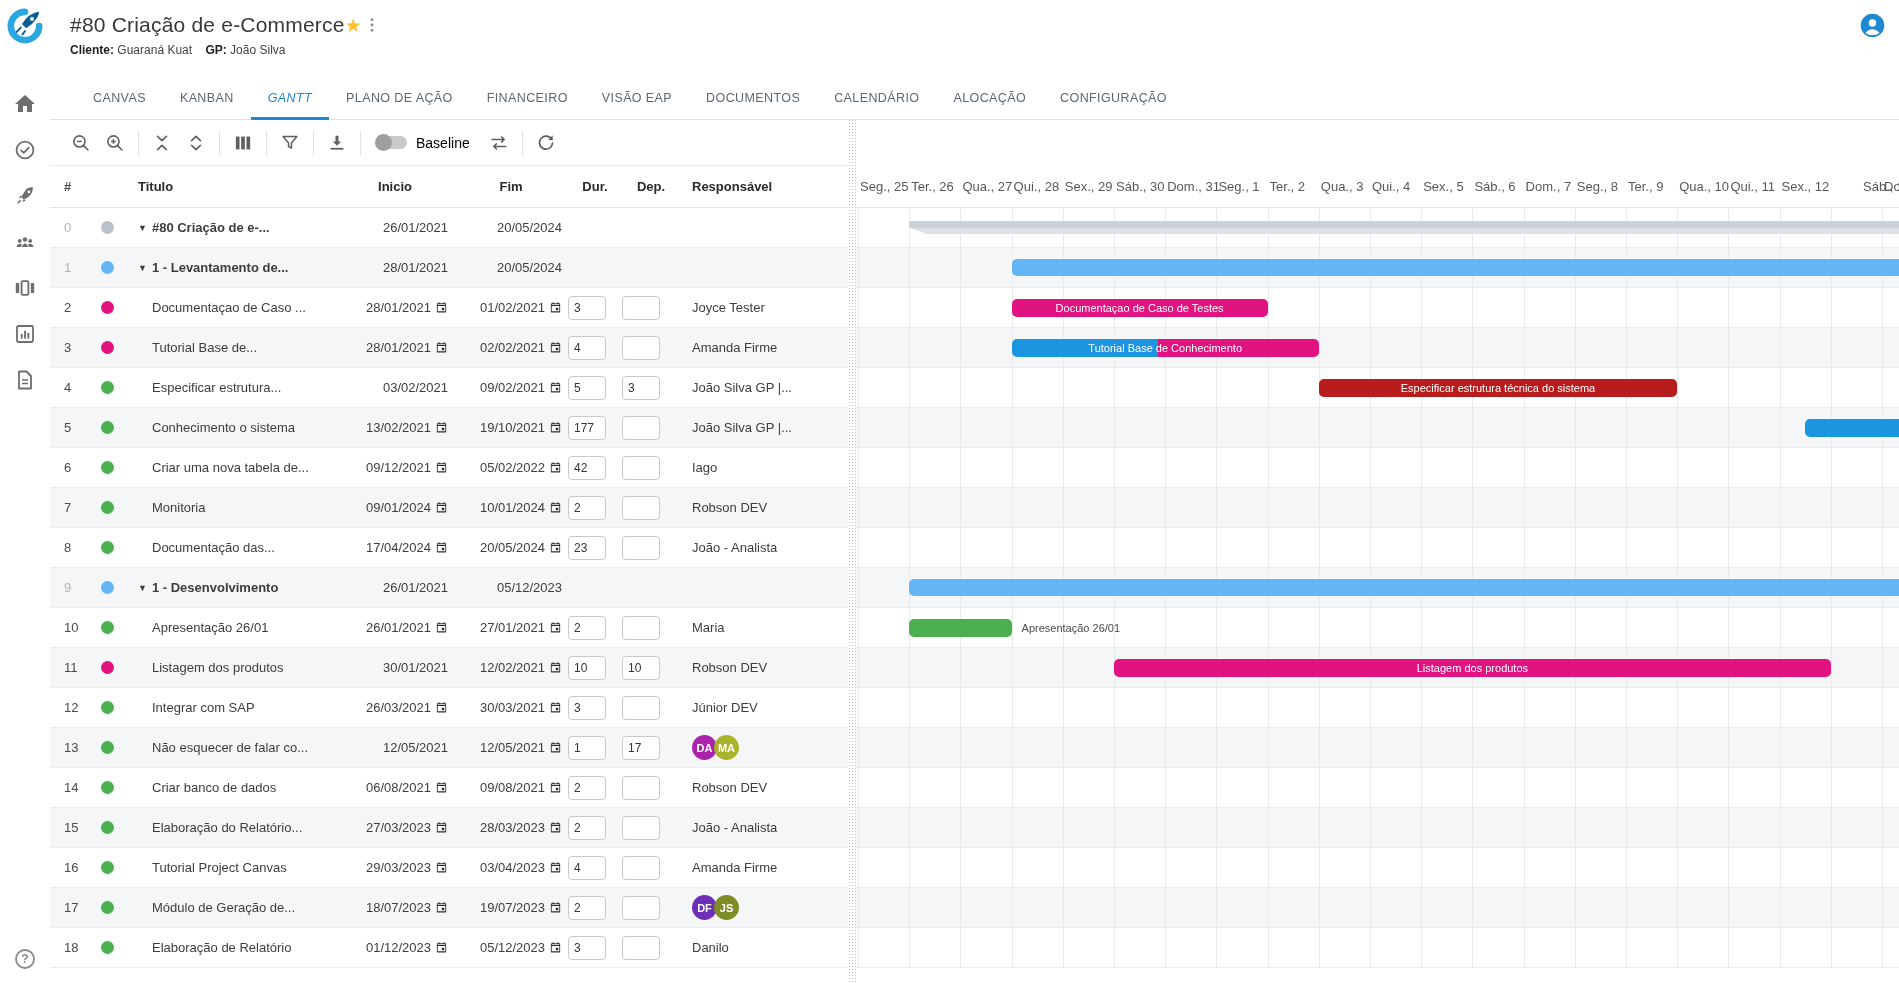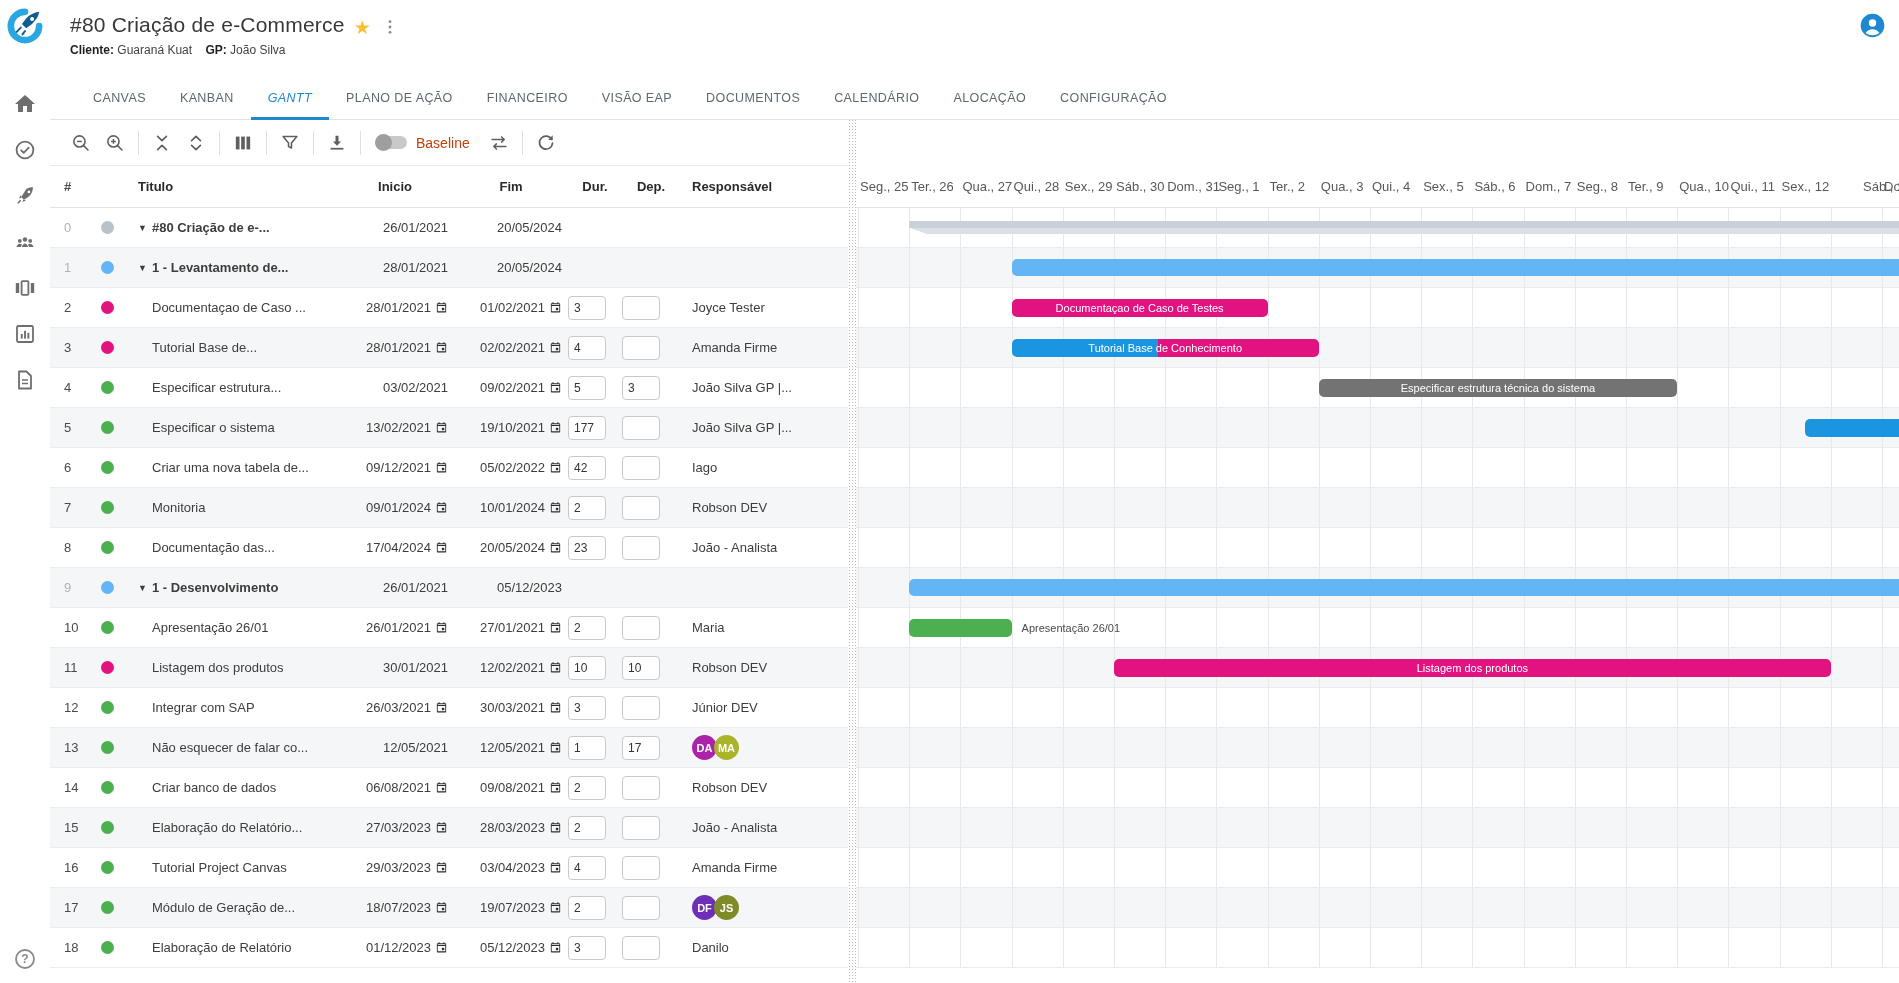"#80 Criação de e-Commerce" .title-row { align-items: flex-end -> center; gap: 9px -> none }
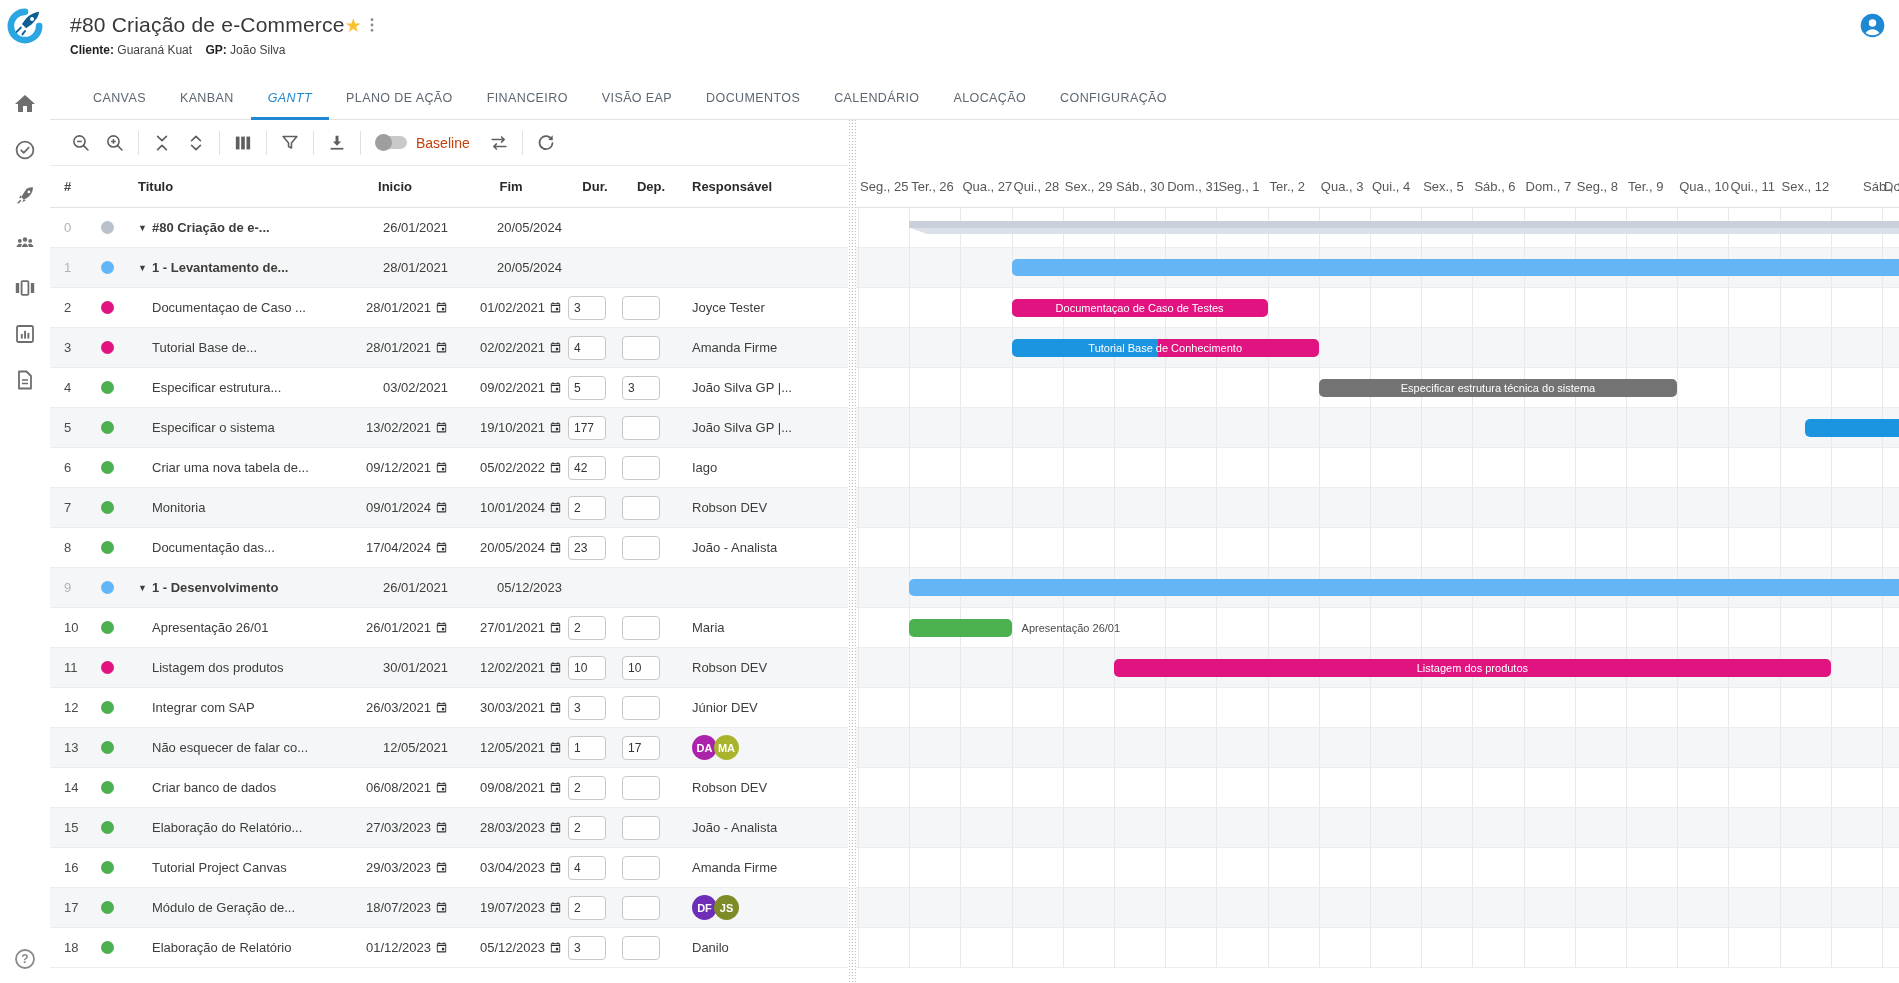"Baseline" .baseline-label { color: #c2410c -> #000000 }
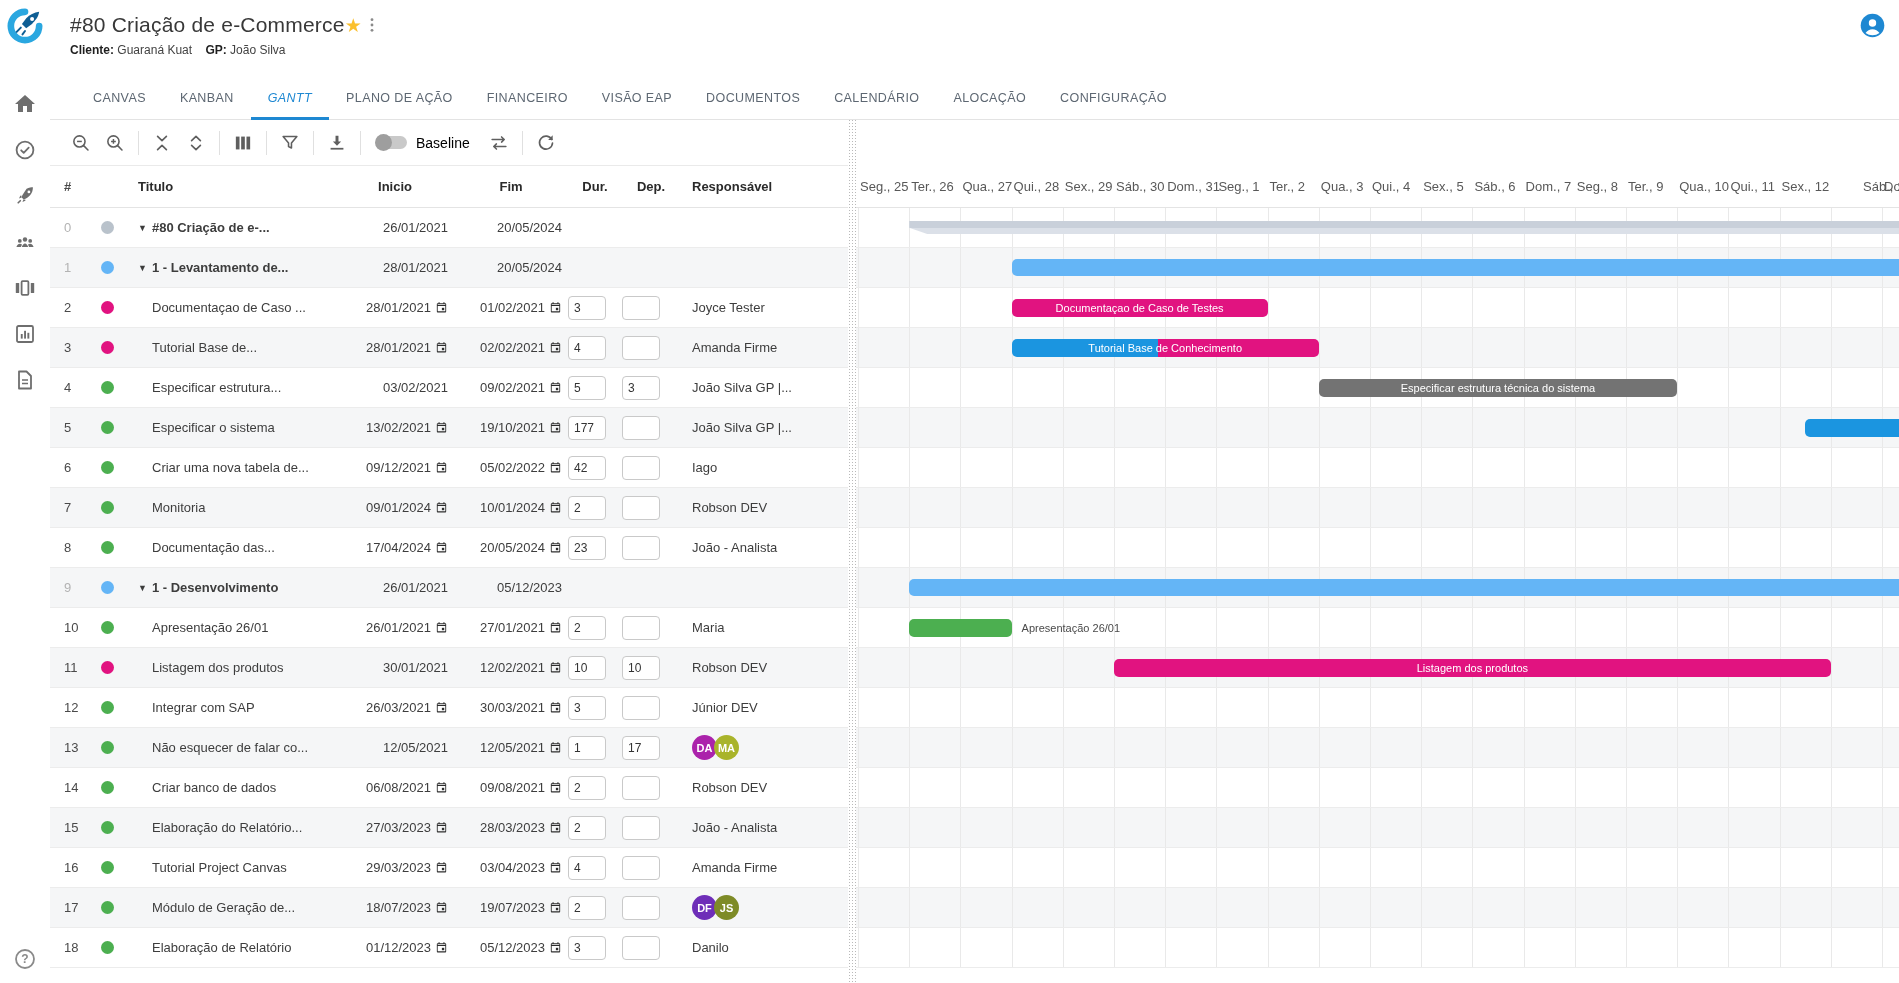"Especificar estrutura técnica do sistema" div.bar { background: #737373 -> #b91c1c }
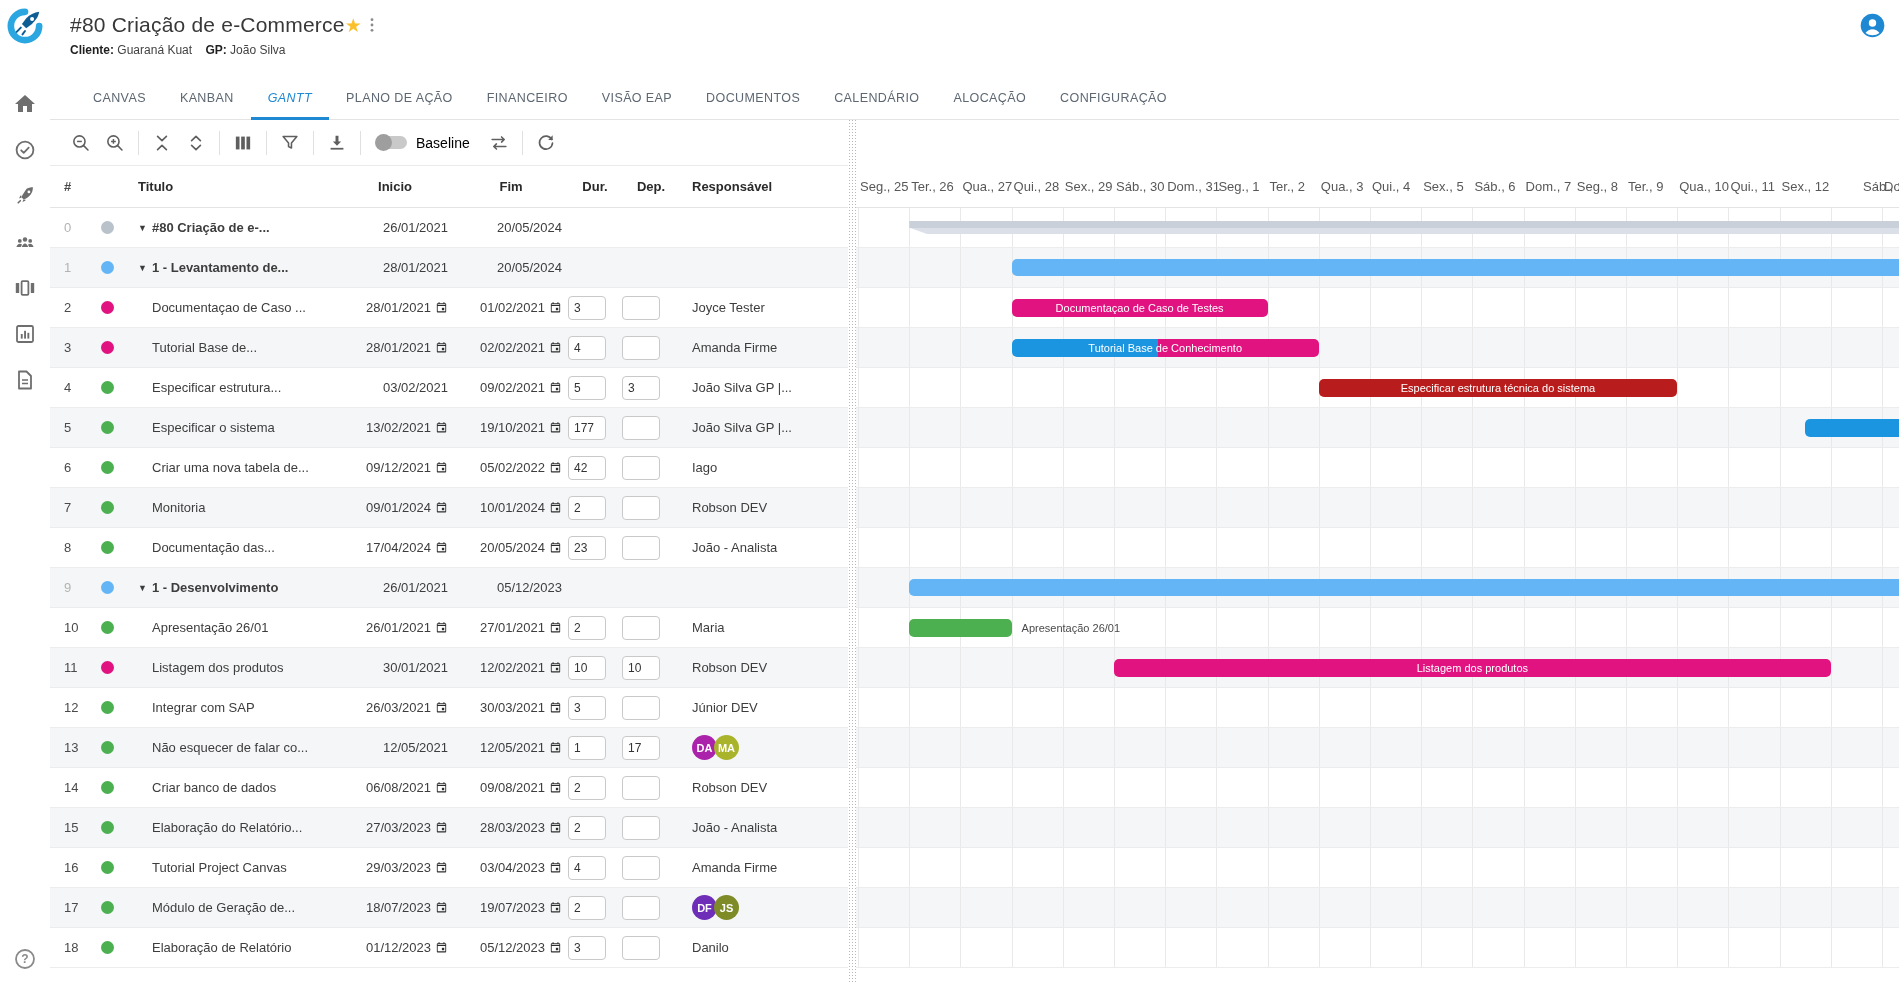"Especificar o sistema" span { text: Especificar -> Conhecimento }
